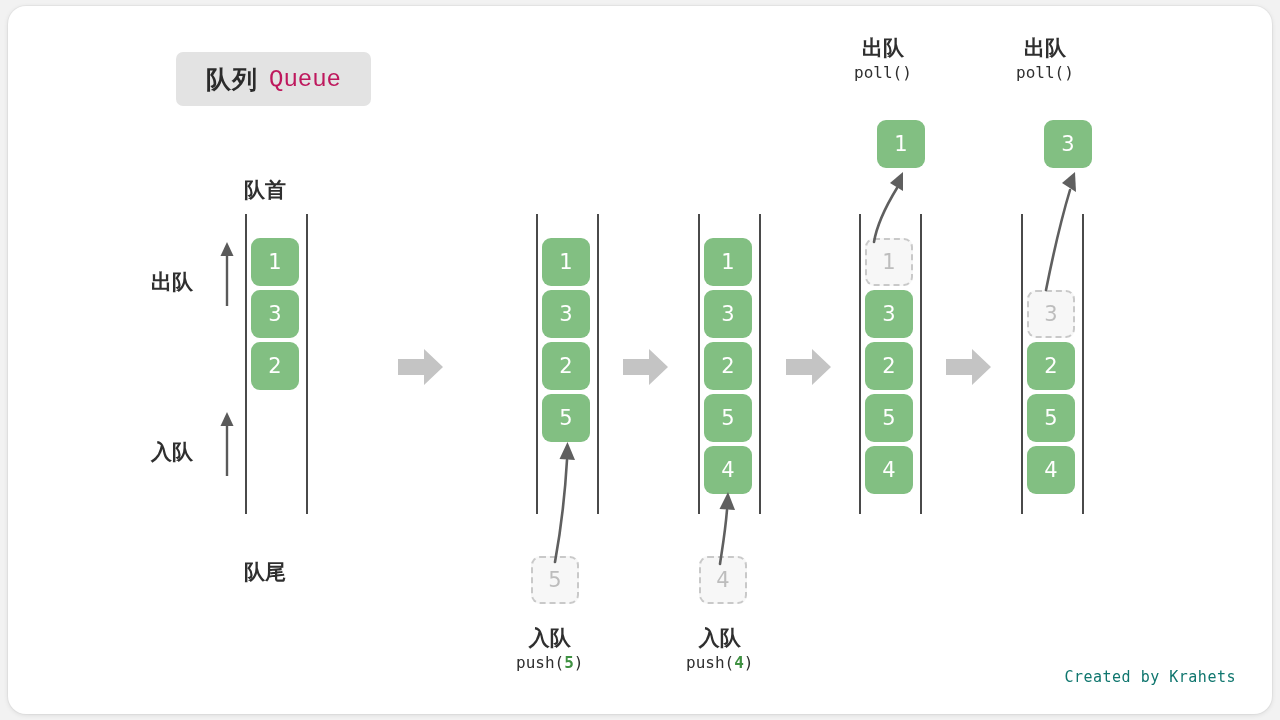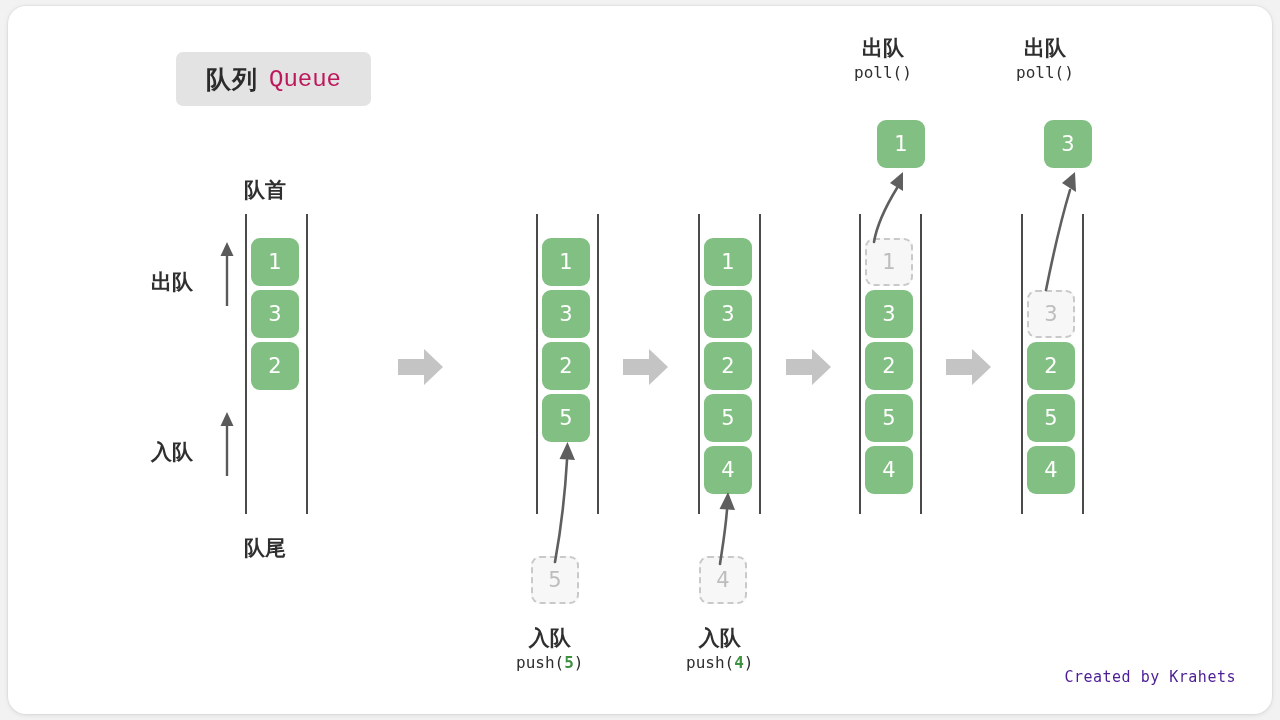"队尾" div.cn-label { top: 528px -> 552px }
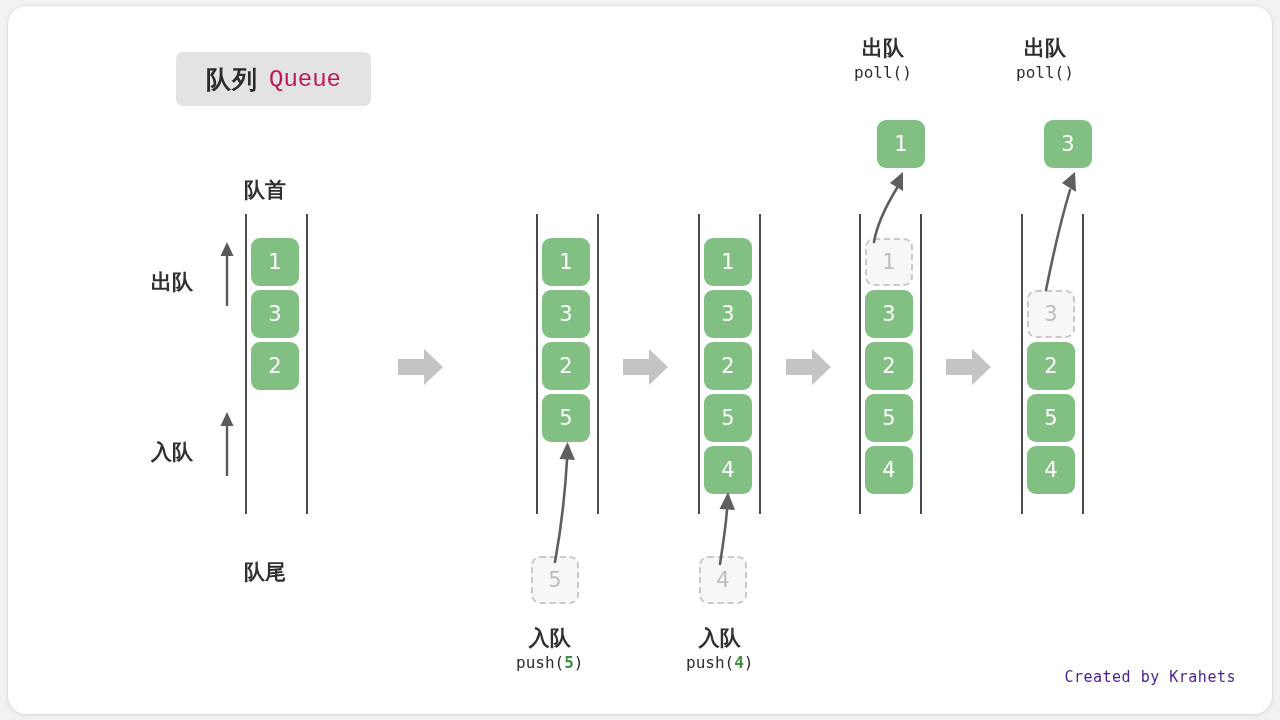"Created by Krahets" #credit { color: #4c1d95 -> #0f766e }
